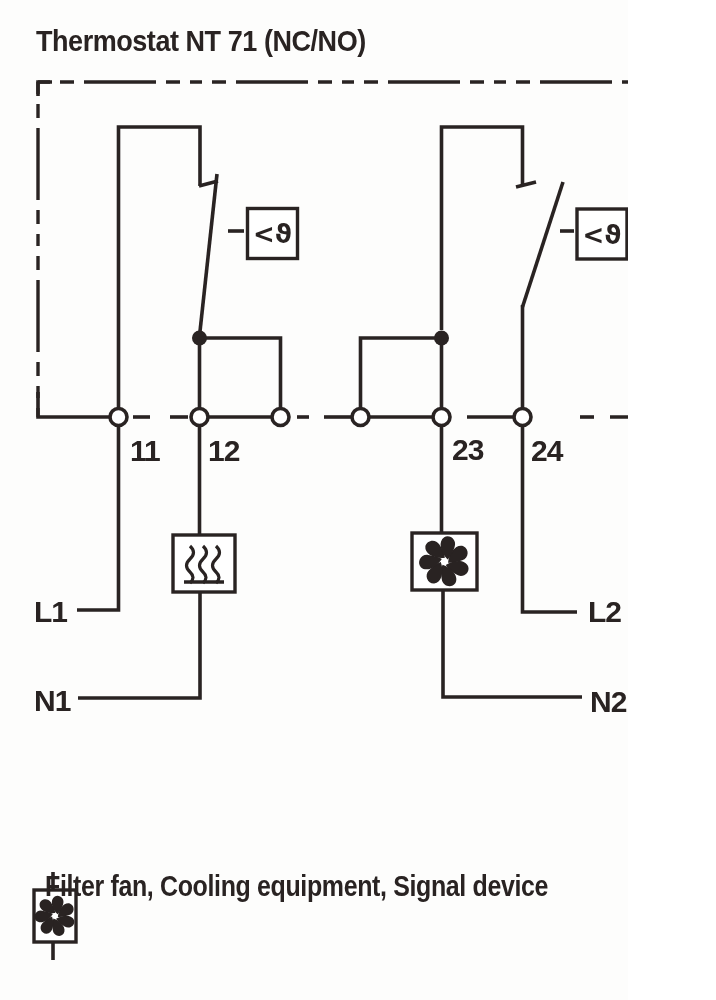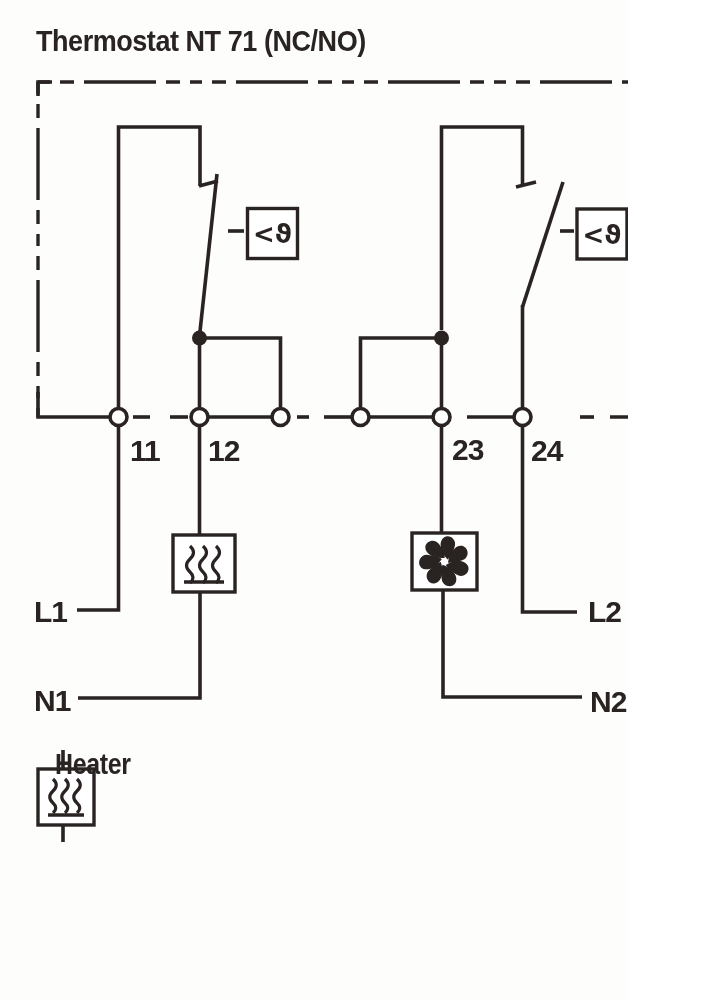"Heater" div.legend-row { html: <div> <svg> <line></line> <rect></rect> <path></path> <path></path> <path></path> <line></line> <line></line> </svg> <span>Heater</span> </div> -> none }
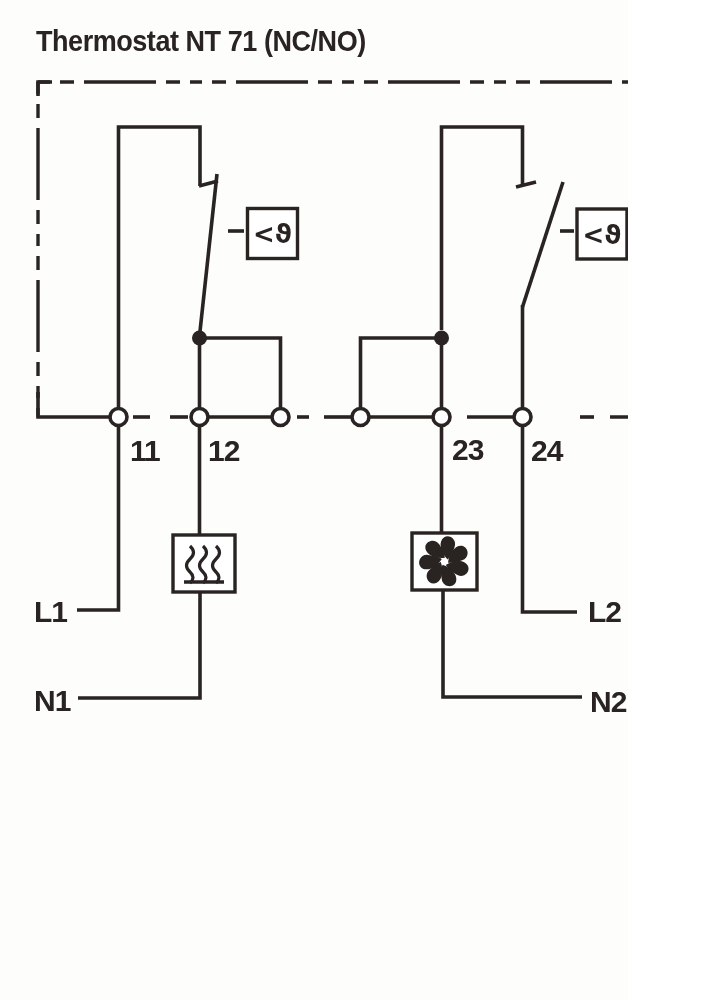"Filter fan, Cooling equipment, Signal" div.legend-row { html: none -> <div> <svg> <line></line> <rect></rect> <g> <g> <path></path> <use></use> <use></use> <use></use> <use></use> <use></use> <use></use> </g> </g> <line></line> </svg> <span>Filter fan, Cooling equipment, Signal device</span> </div> }
